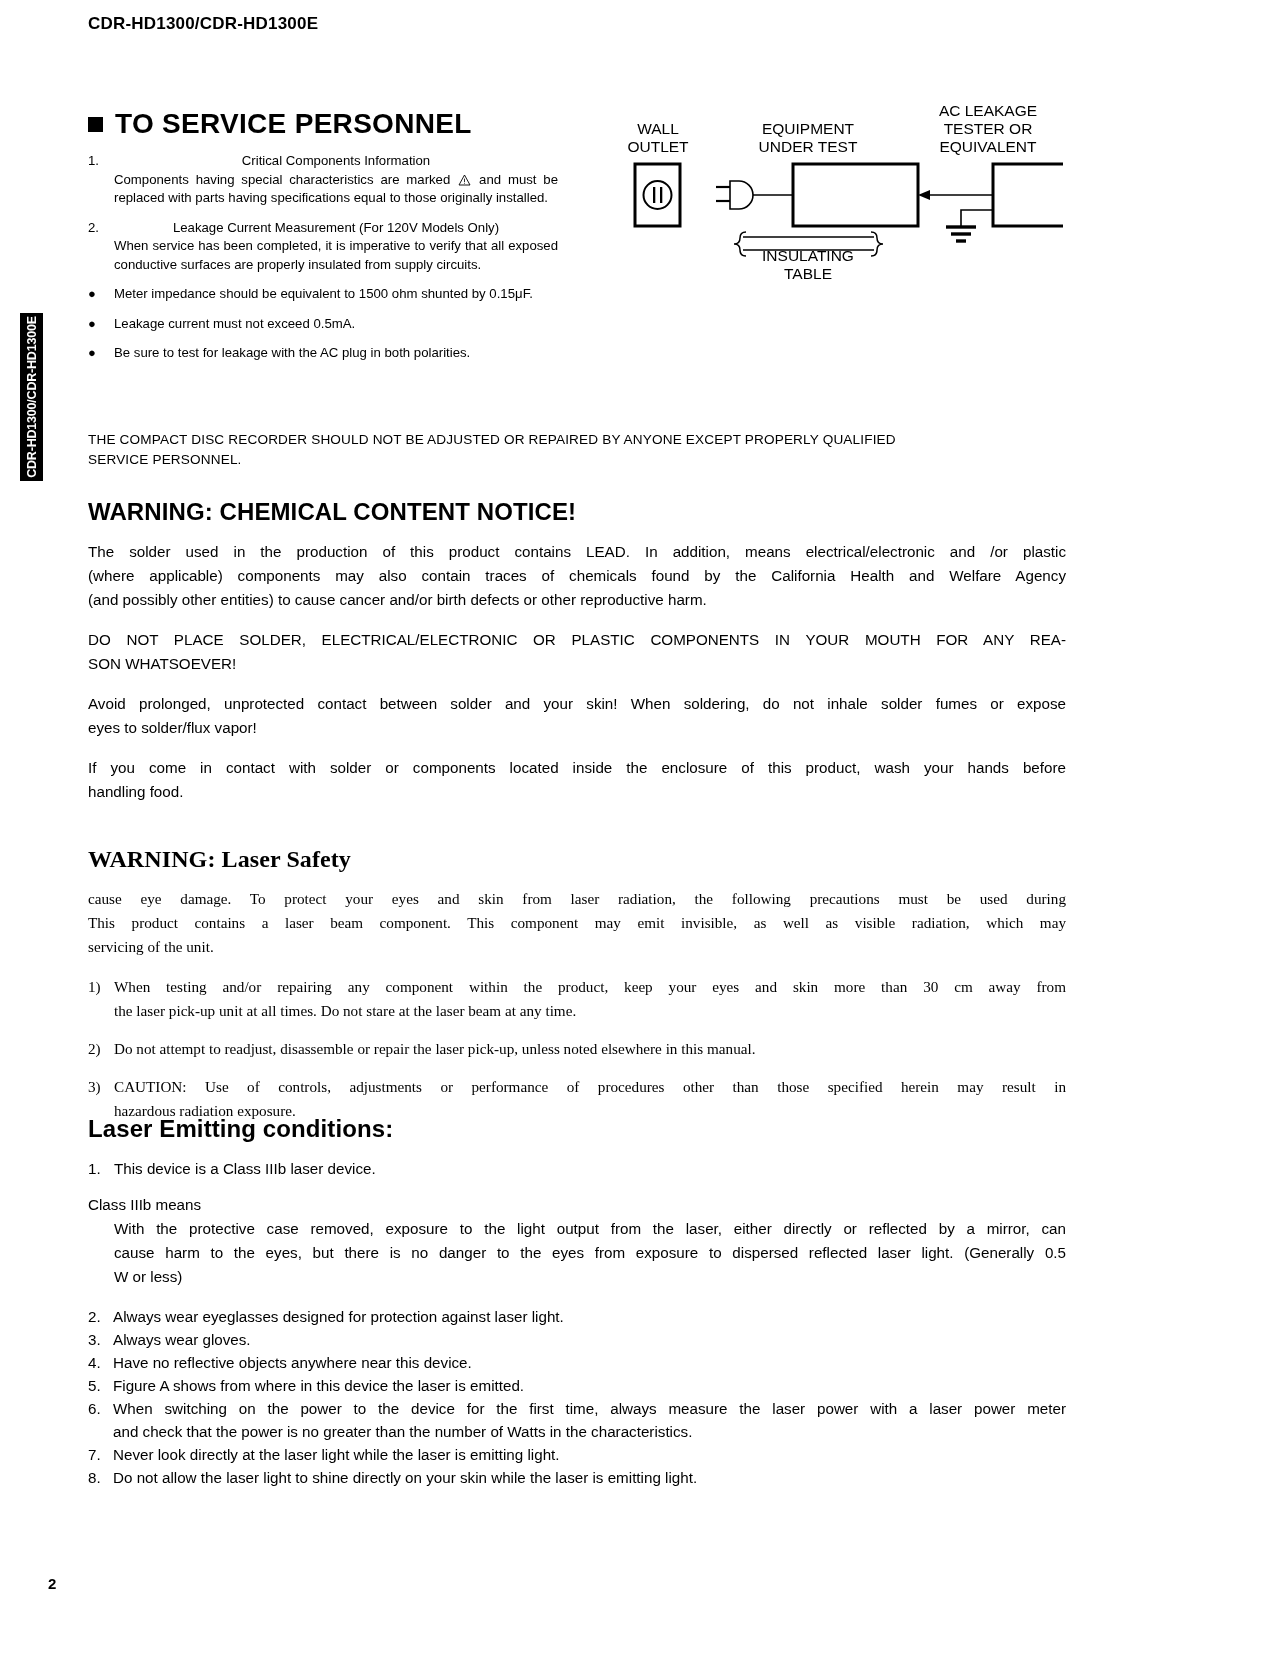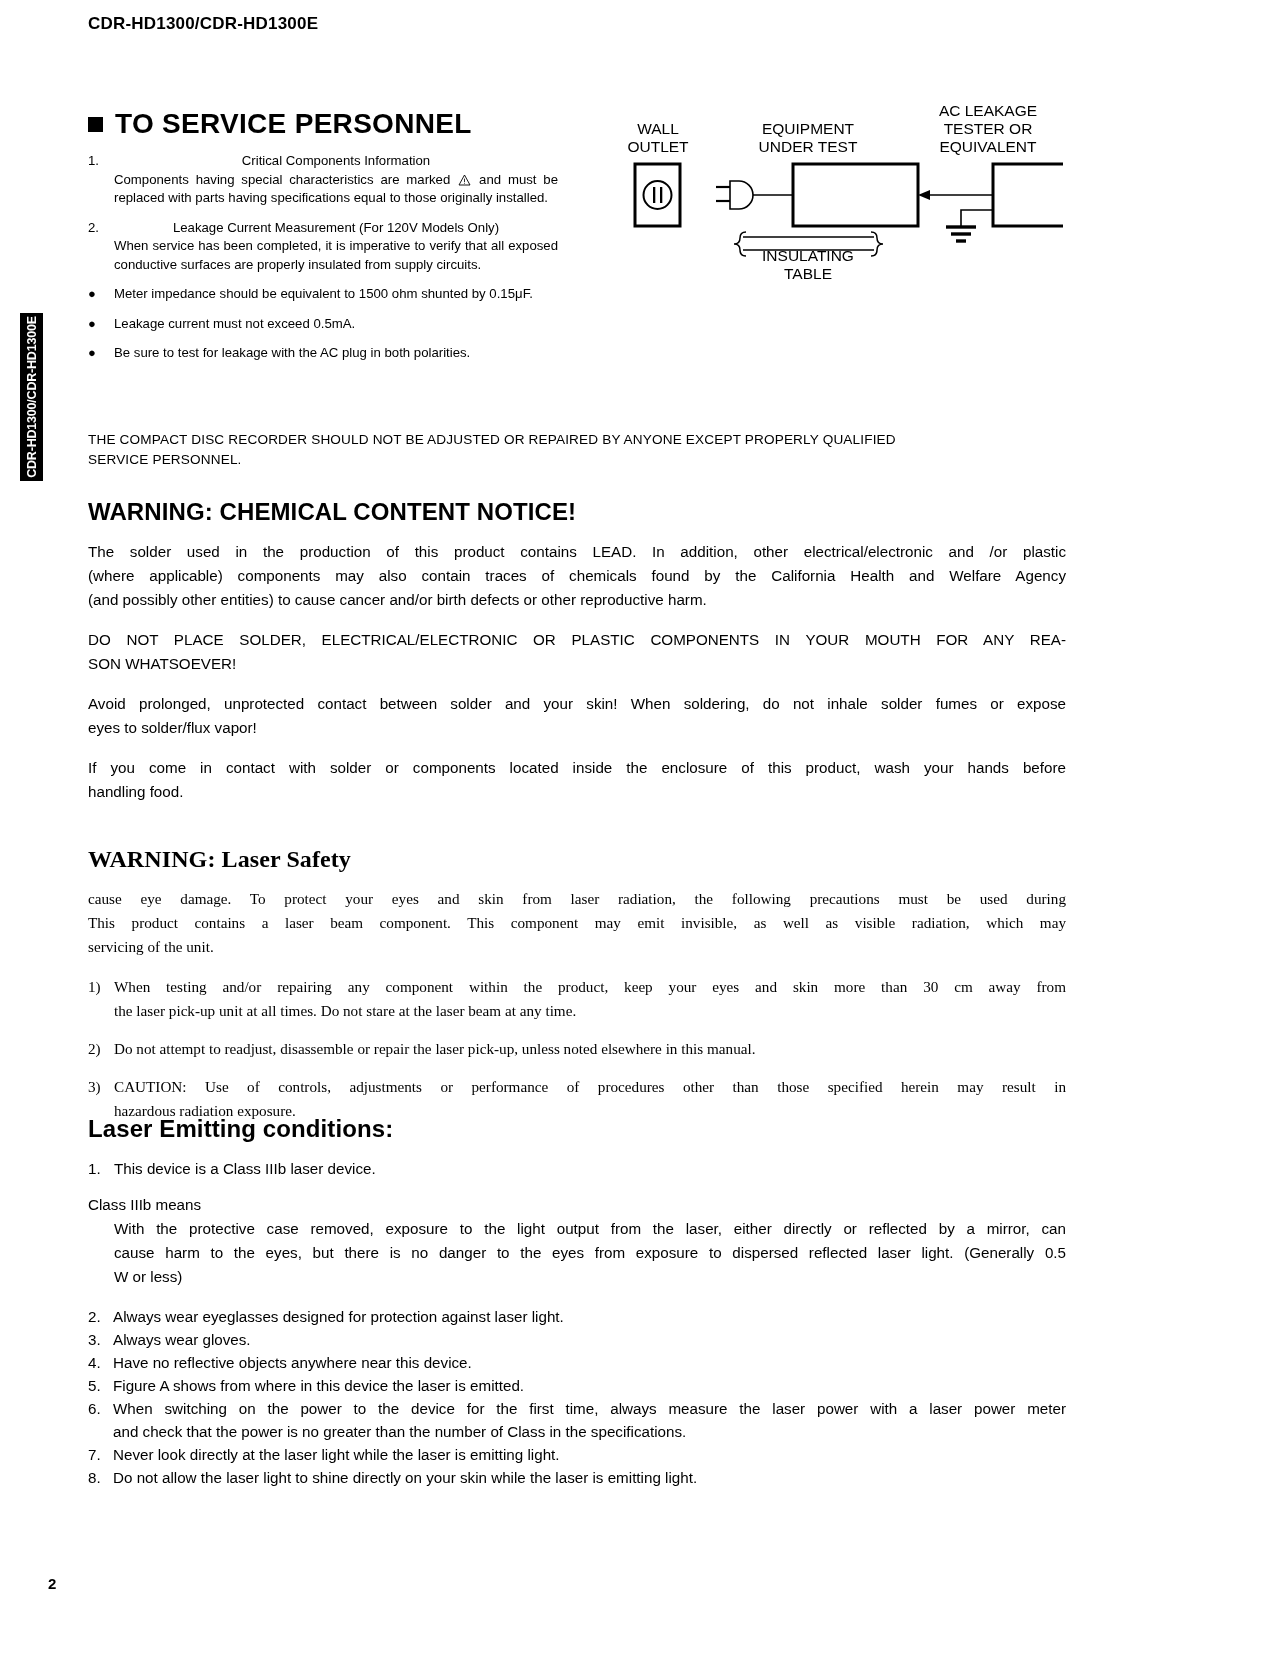"The solder used in the" span.jline { text: other -> means }
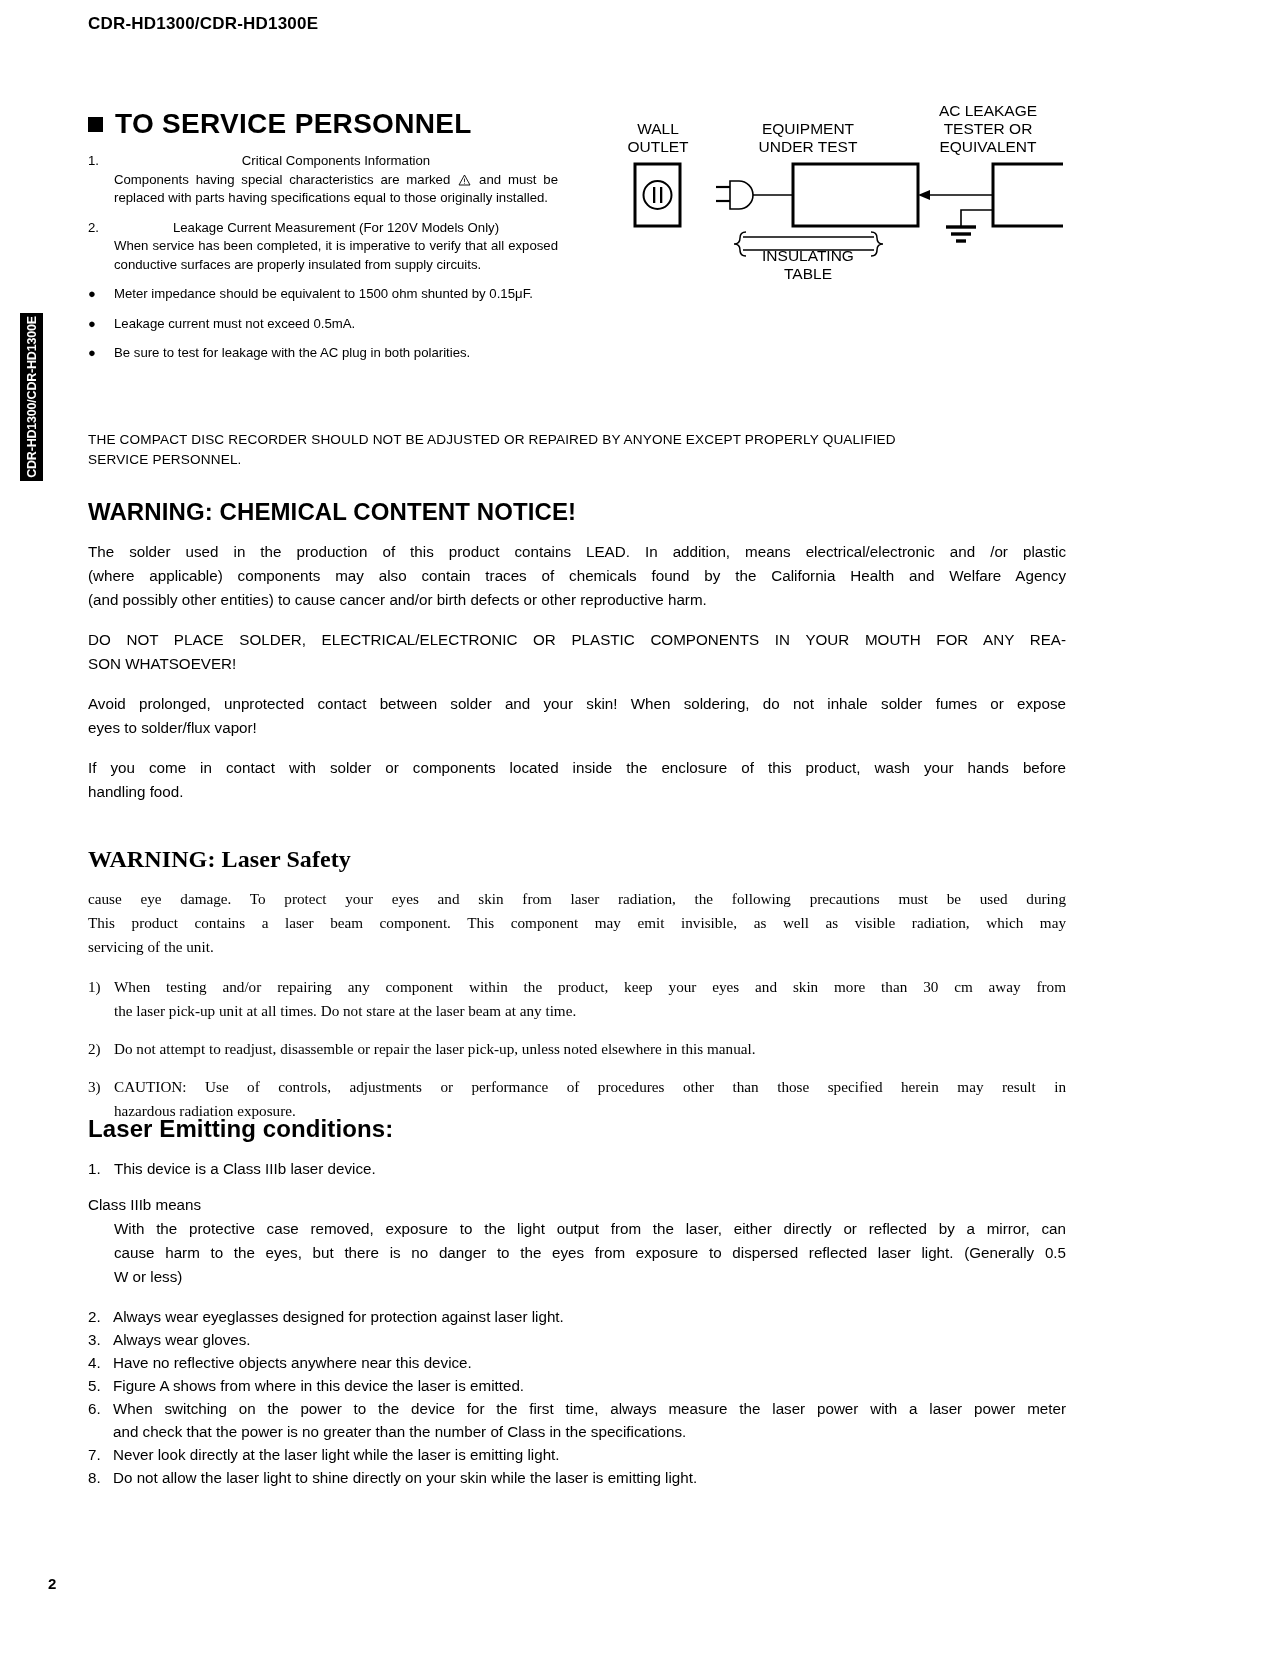"and check that the power" span.lastline { text: Class in the specifications -> Watts in the characteristics }
